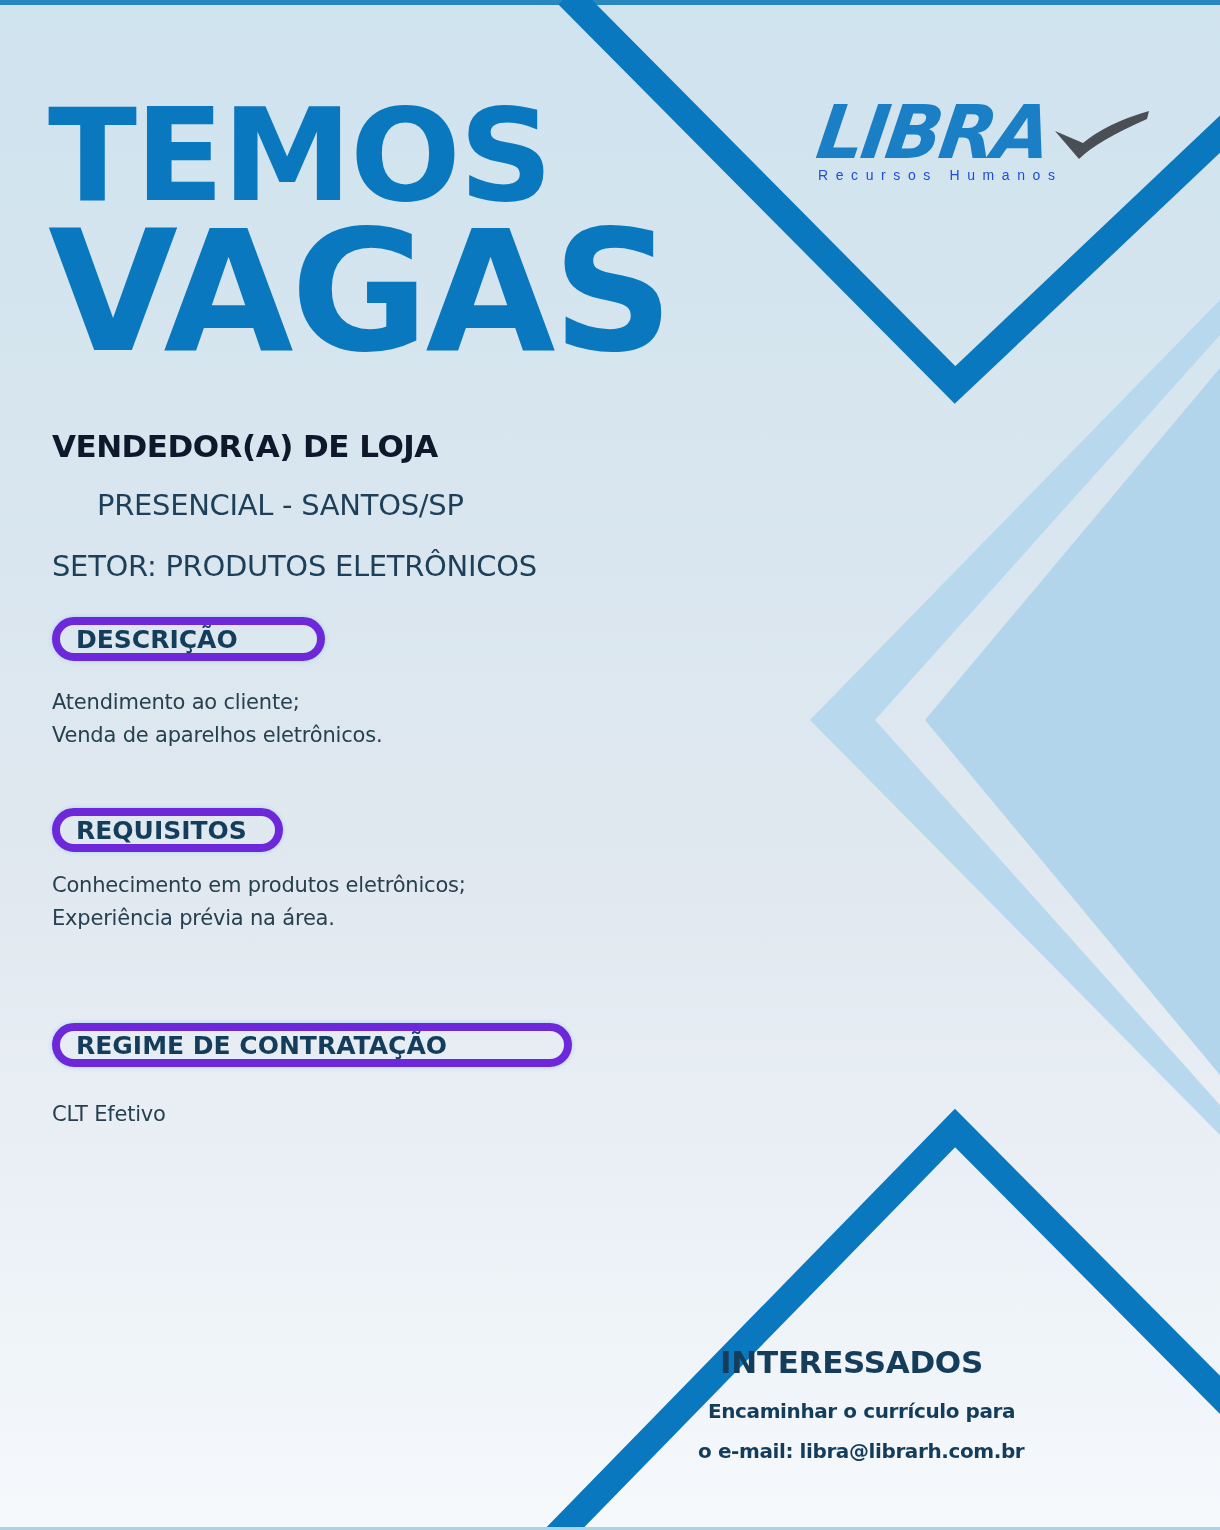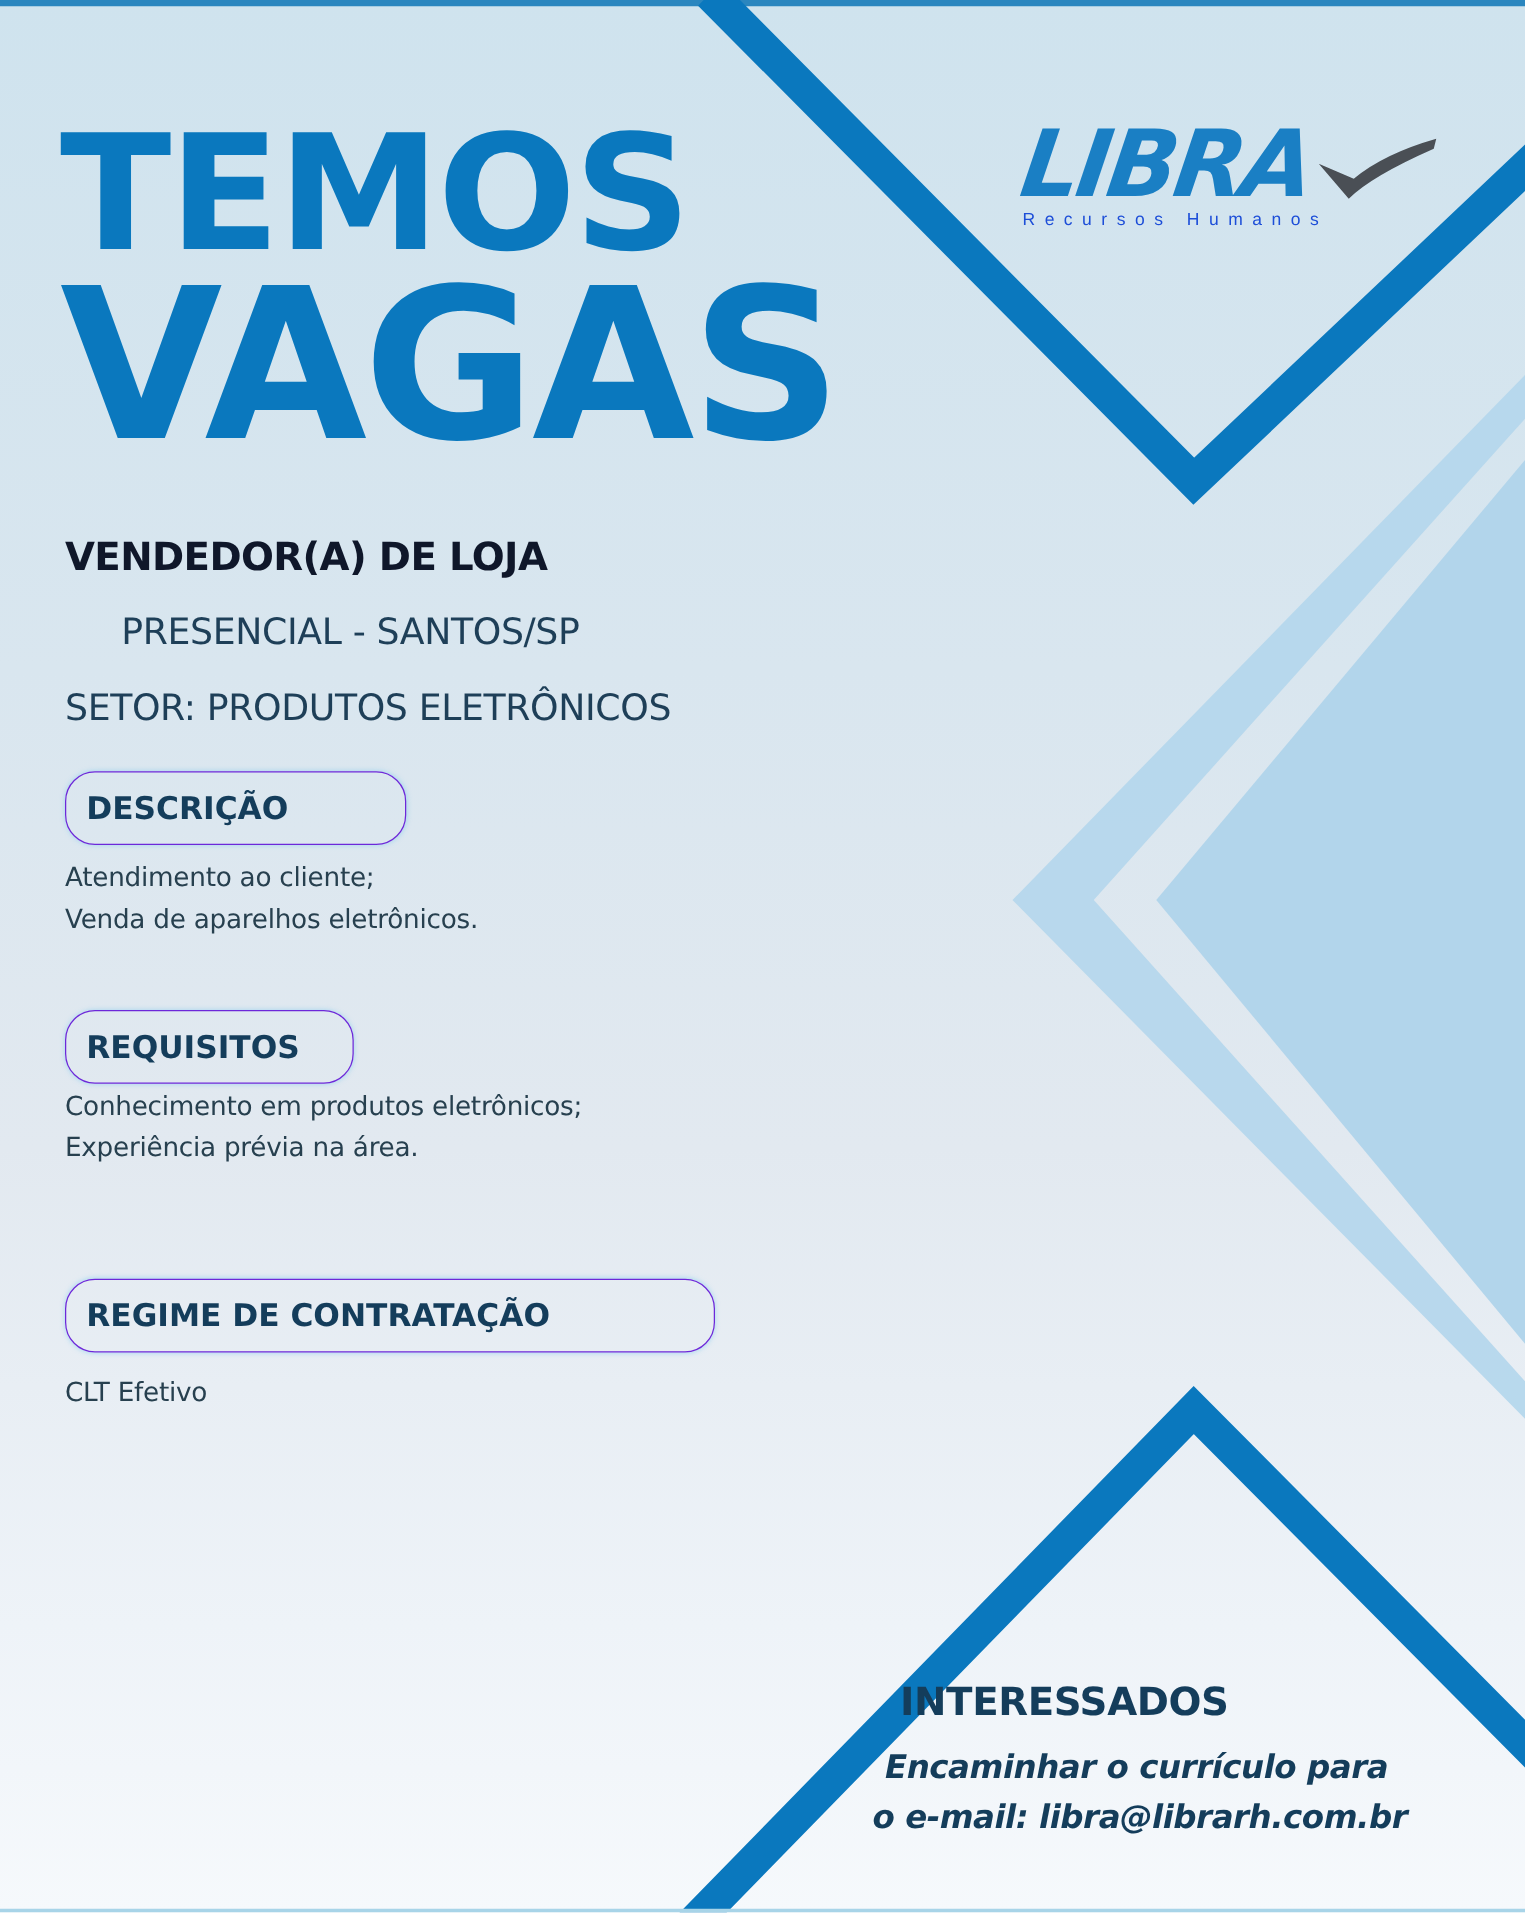"DESCRIÇÃO" .pill { border: 1px solid #6d28d9 -> 8px solid #6d28d9; height: 59px -> 44px }
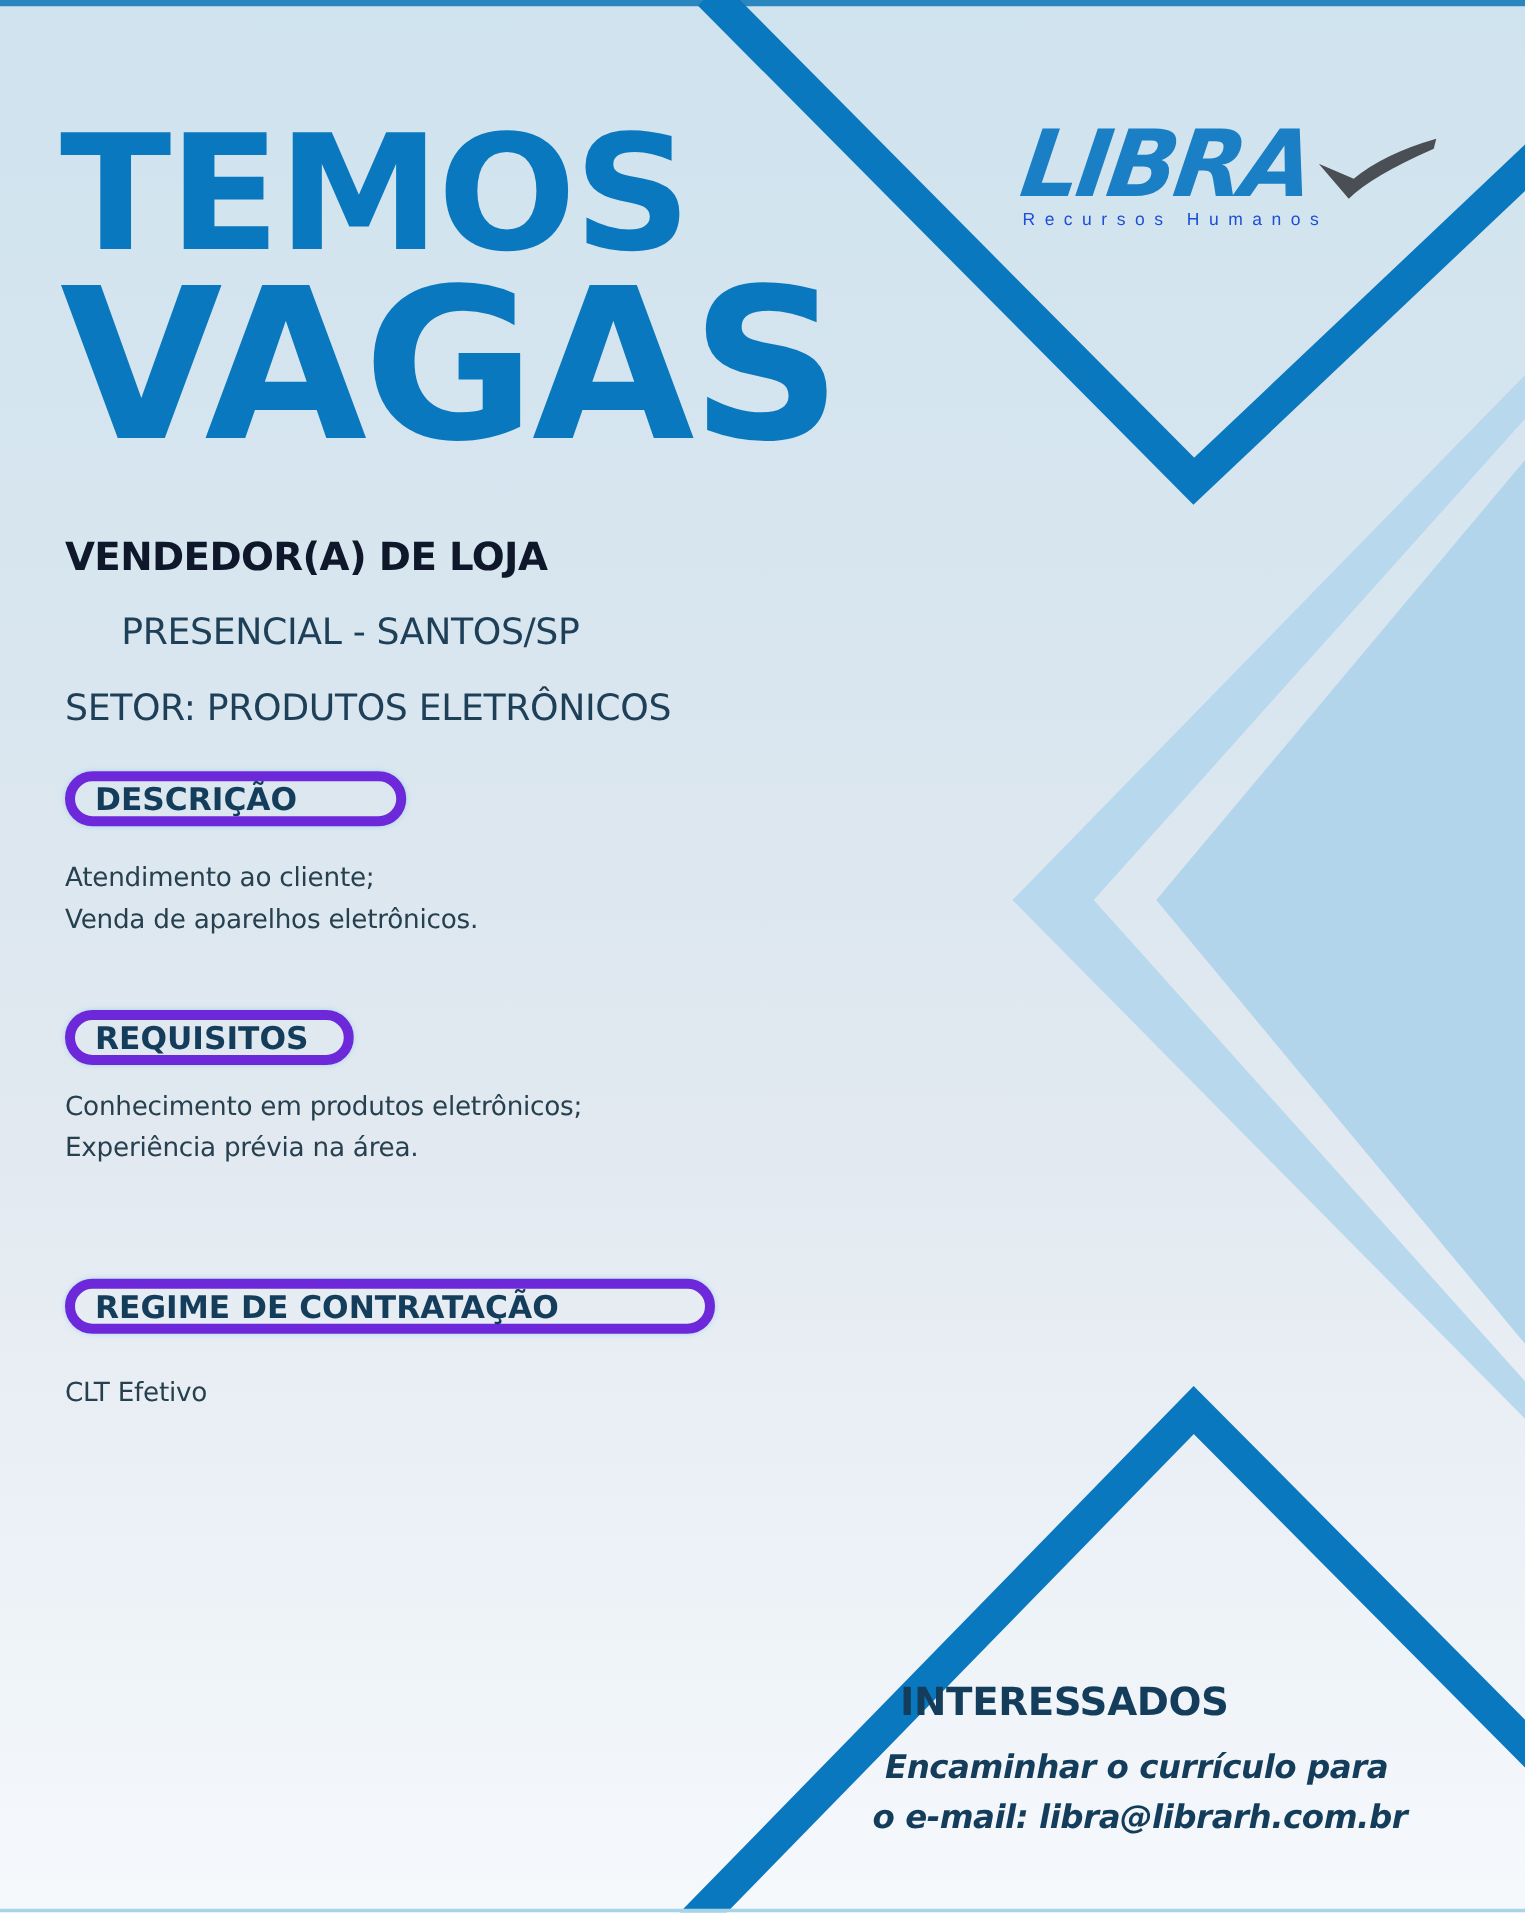"Encaminhar o currículo para" .cta-line { font-size: 26px -> 20px; font-style: italic -> none }
